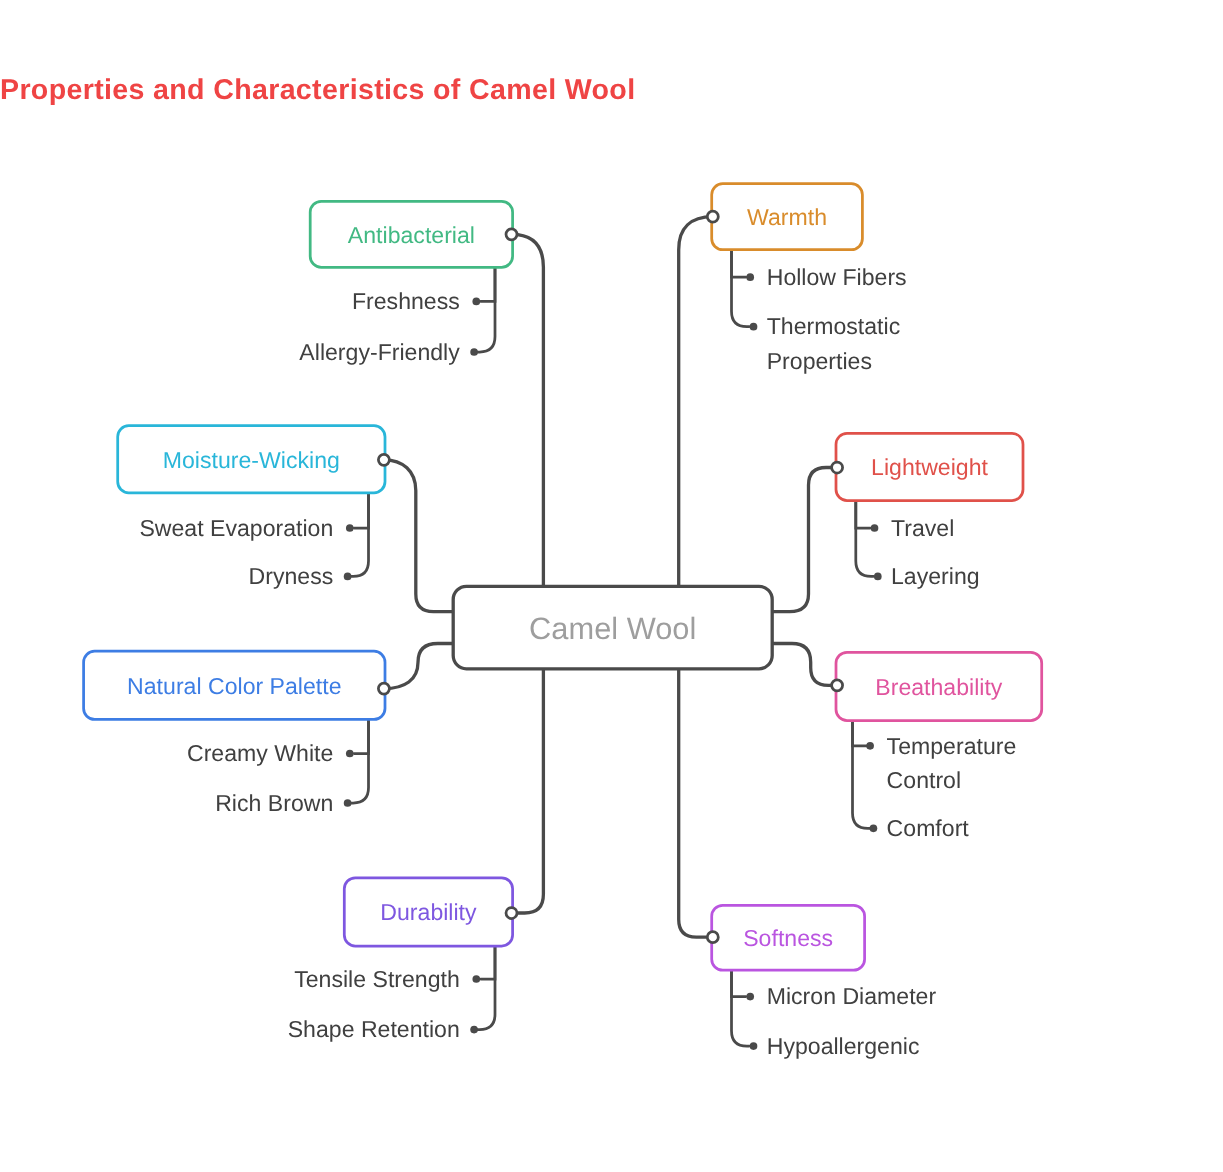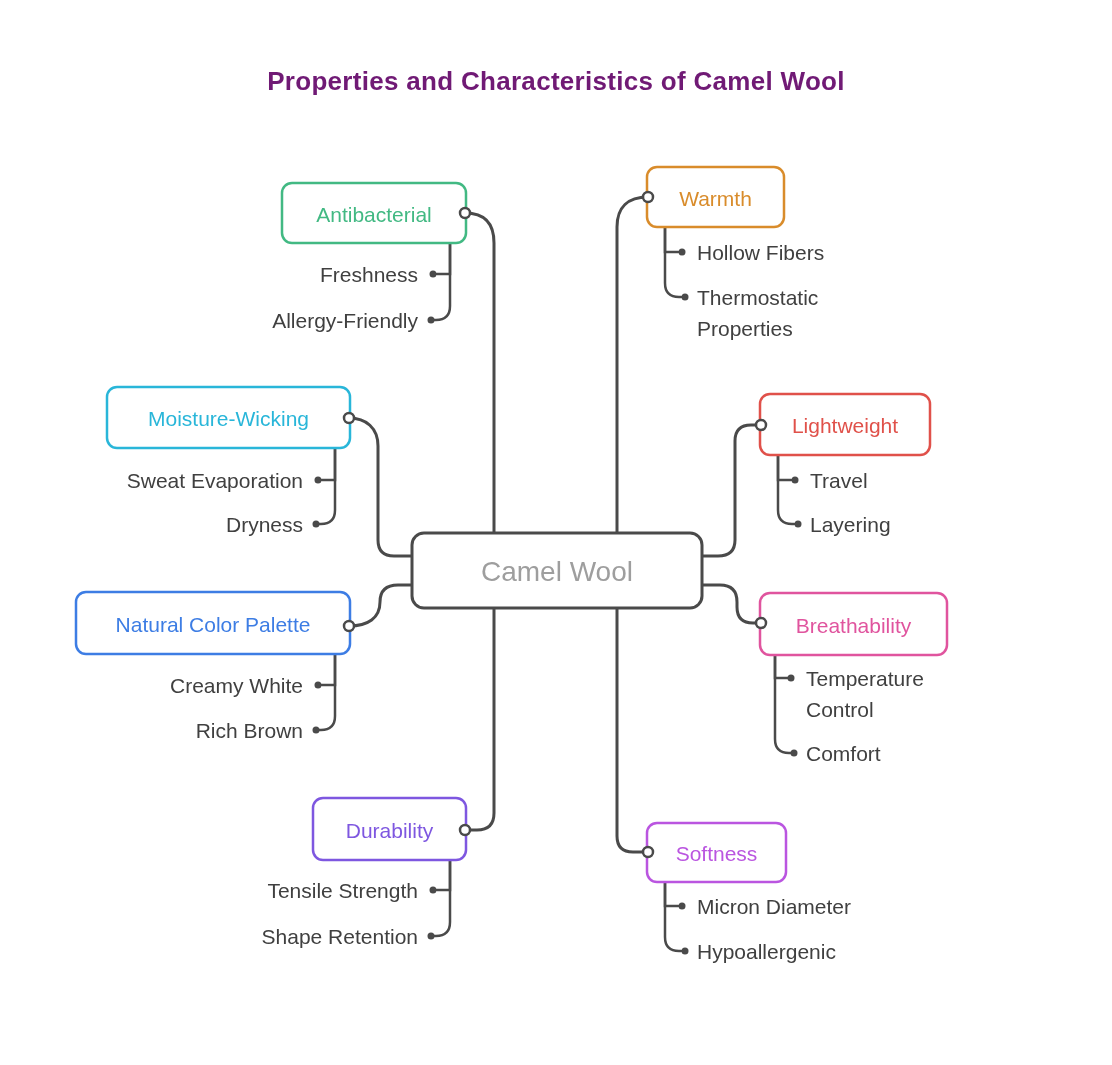"Properties and Characteristics of Camel" .title { color: #701a75 -> #ef4444; text-align: center -> none }
